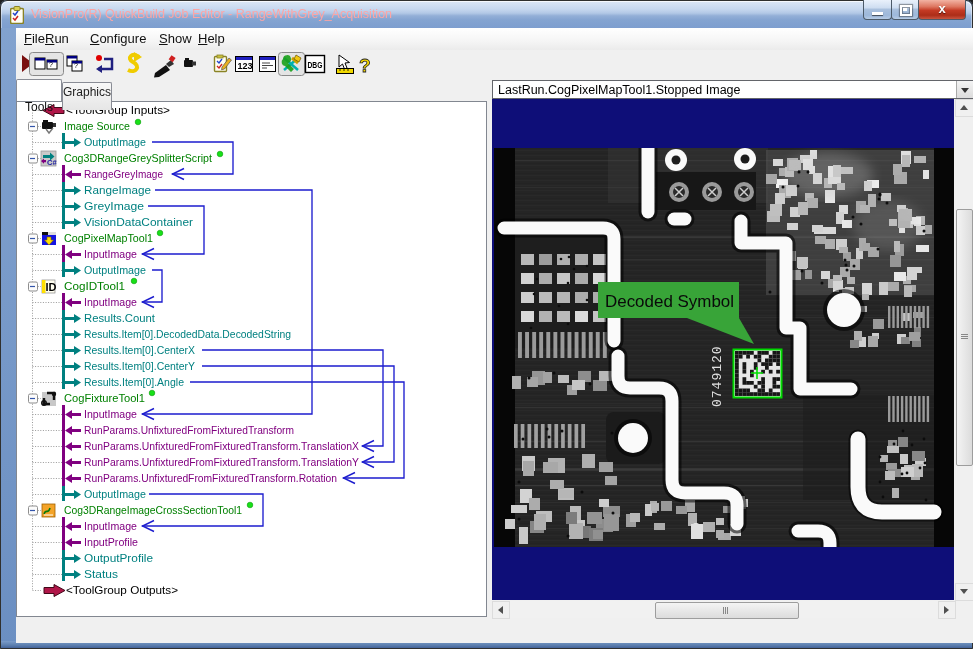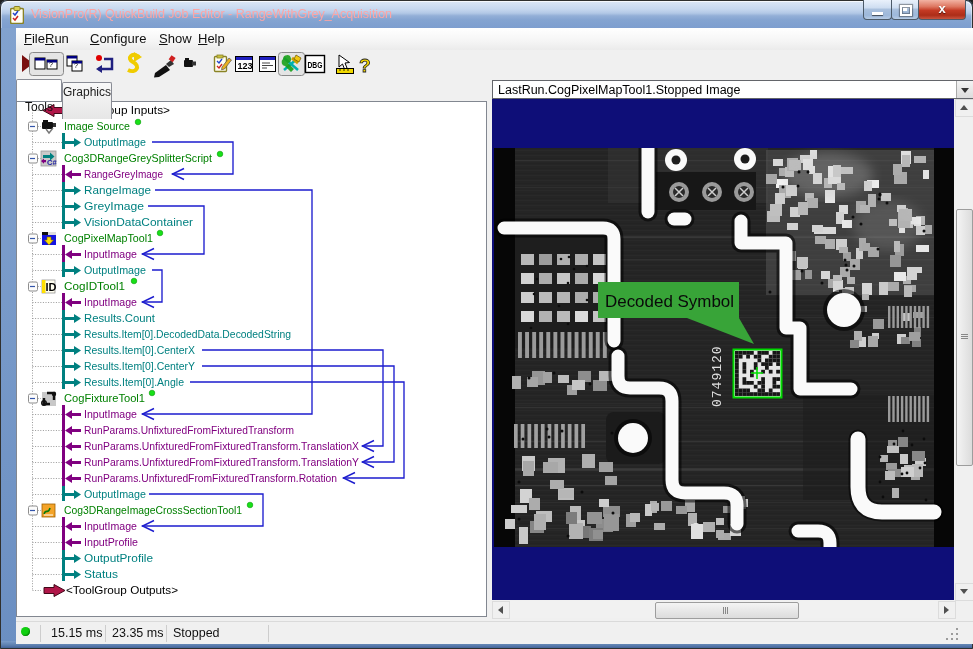"Graphics" #tab-graphics { height: 37px -> 28px }
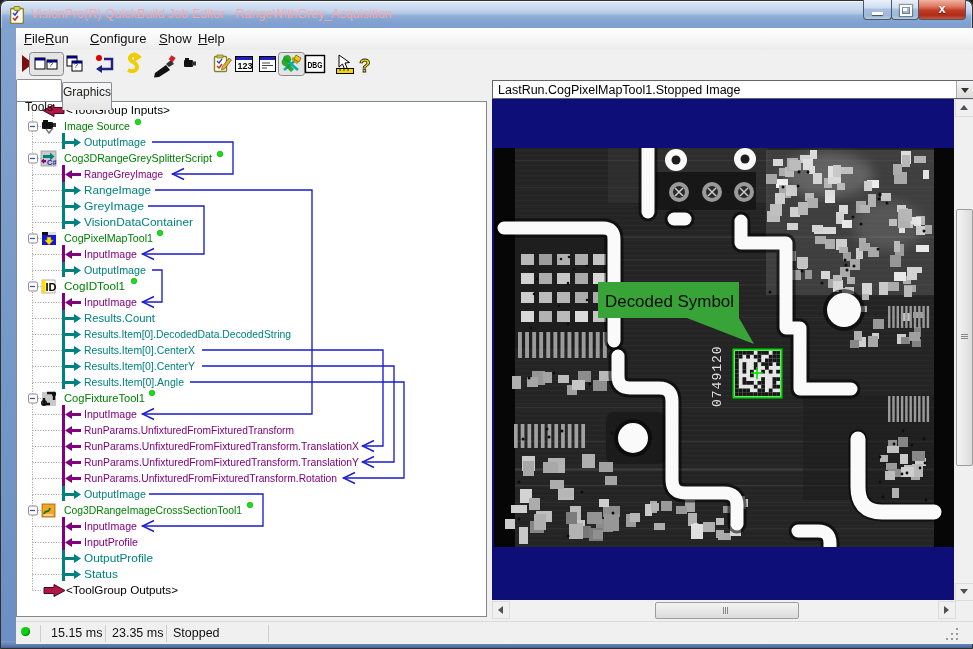"15.15 ms" div.abs { html: <div> <div></div> <div></div> <span>15.15 ms</span> <div></div> <span>23.35 ms</span> <div></div> <span>Stopped</span> <div></div> <svg> <g> <rect></rect> <rect></rect> <rect></rect> <rect></rect> <rect></rect> <rect></rect> </g> </svg> </div> -> none }
